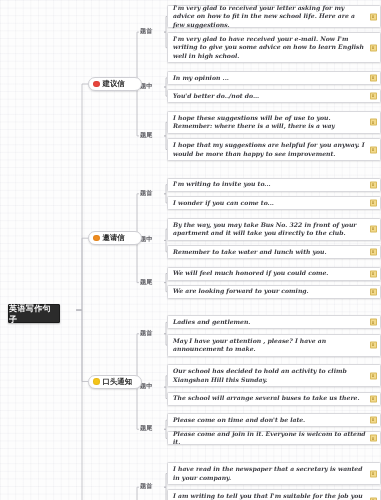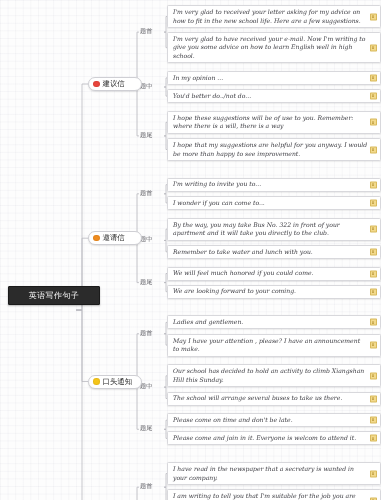"建议信" .node { font-weight: none -> bold }
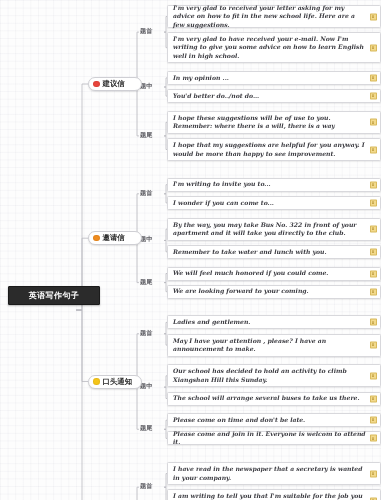"英语写作句子" div.node { top: 286px -> 304px; width: 92px -> 52px }
